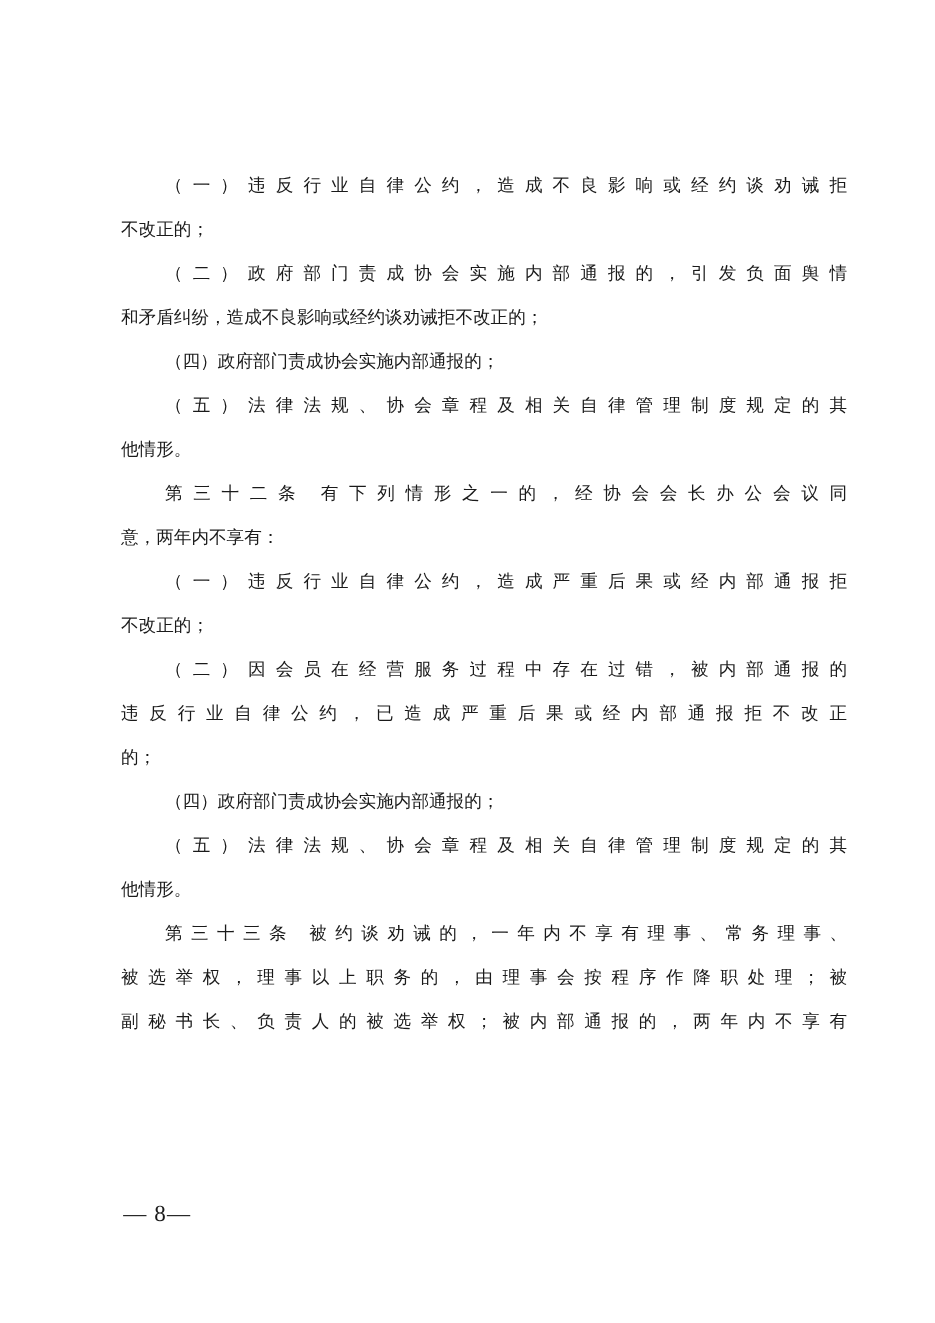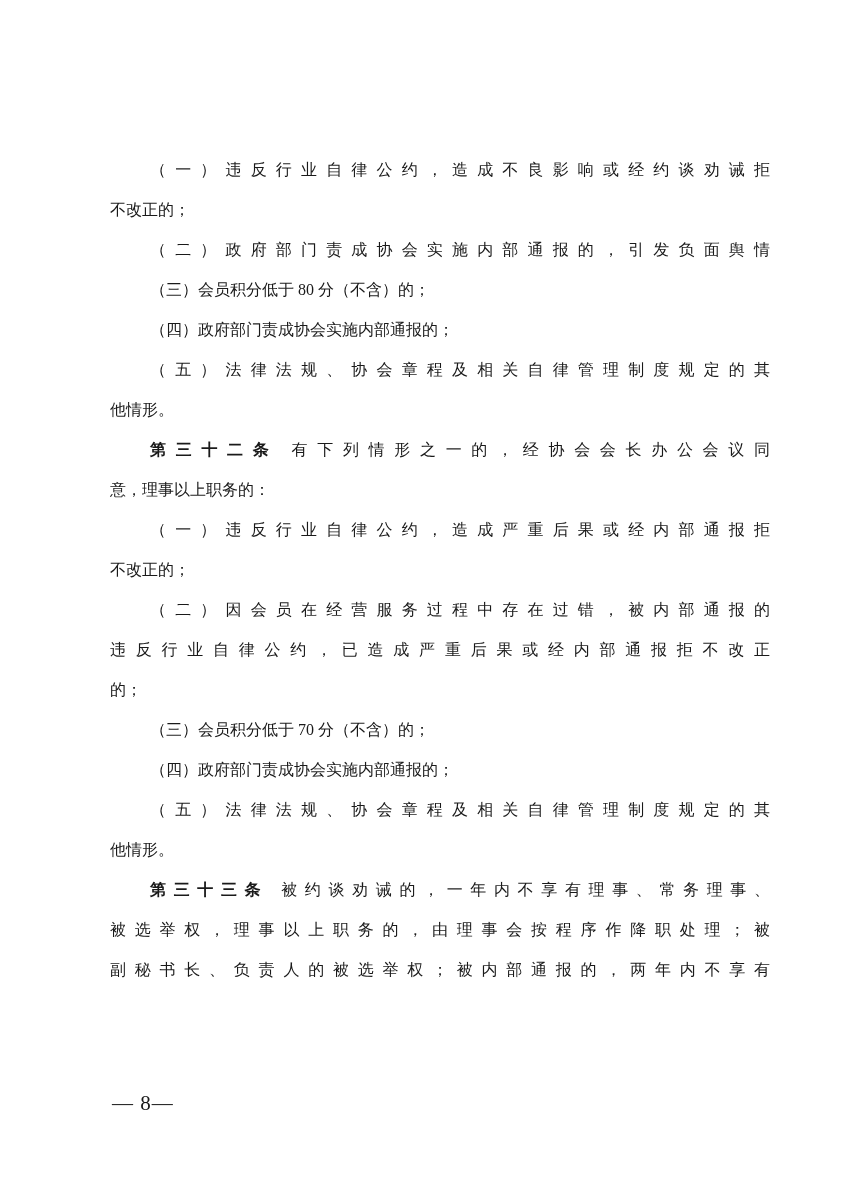"和矛盾纠纷，造成不良影响或经约谈劝诫拒不改正的；" div.line { html: none -> <div>和矛盾纠纷，造成不良影响或经约谈劝诫拒不改正的；</div> }
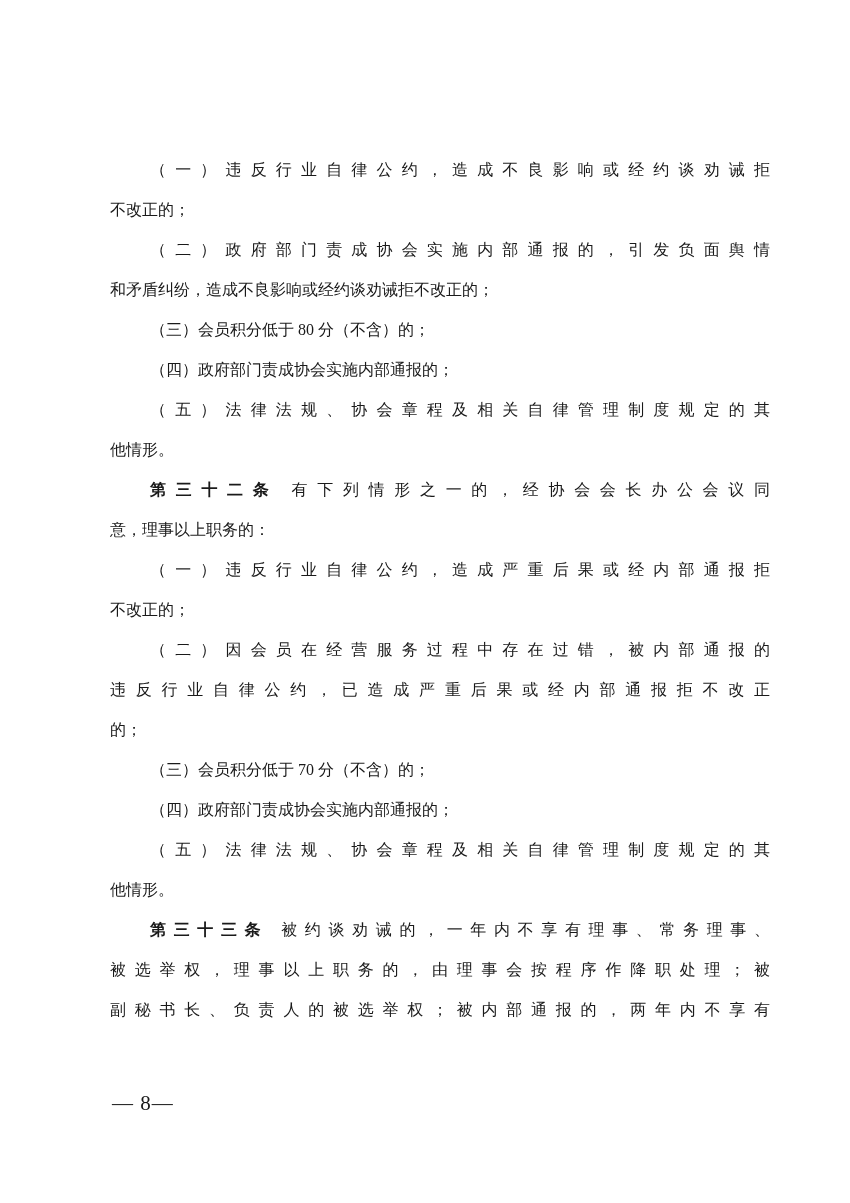"（三）会员积分低于 80 分（不含）的；" div.line { html: <div>（三）会员积分低于 80 分（不含）的；</div> -> none }
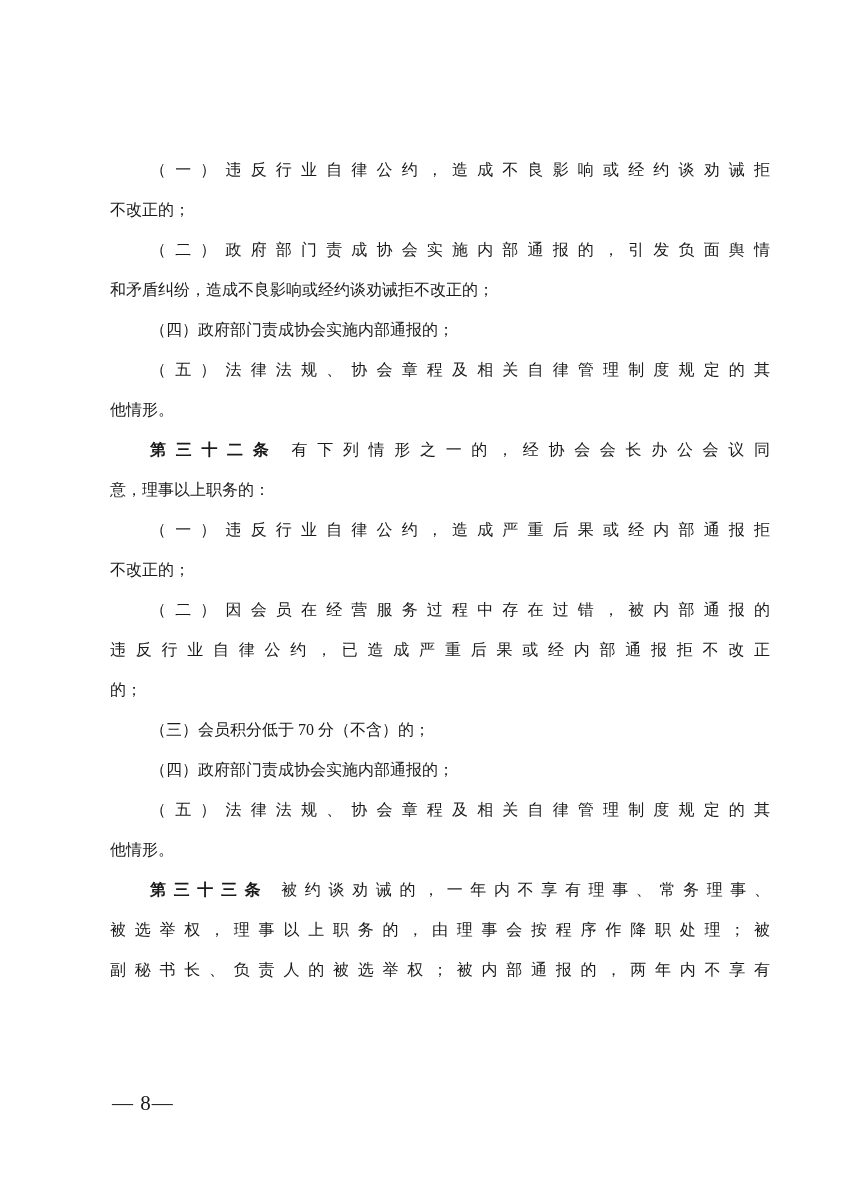"第三十二条" .term { font-weight: 700 -> 400 }
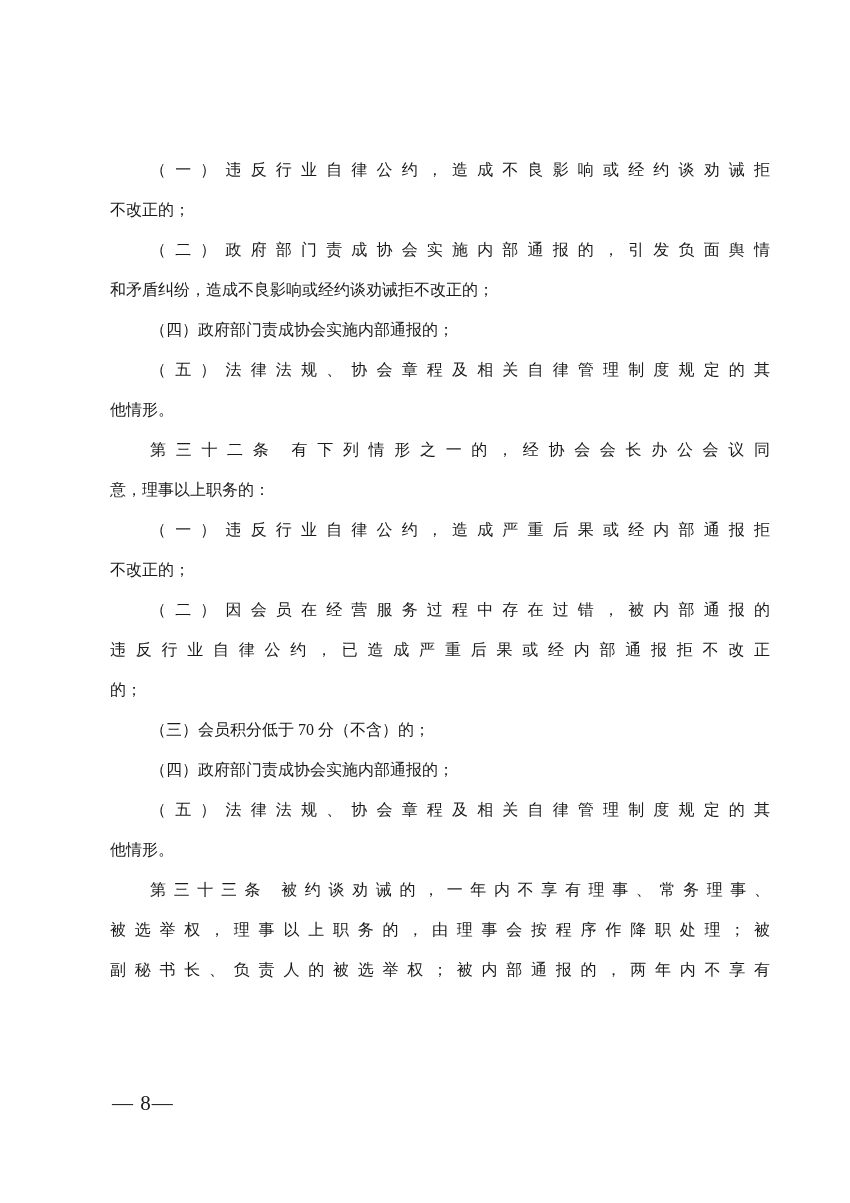"意，理事以上职务的：" div.line { text: 理事以上职务的 -> 两年内不享有 }
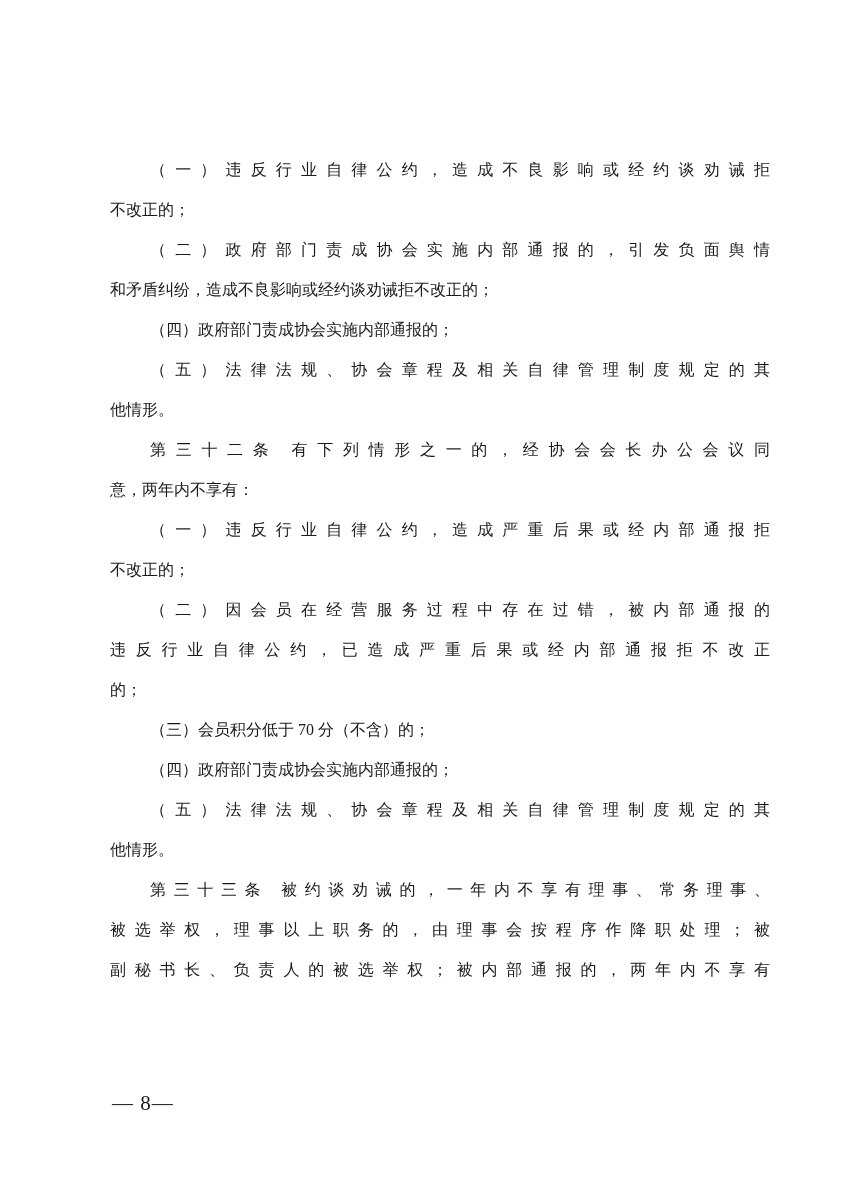"（三）会员积分低于 70 分（不含）的；" div.line { html: <div>（三）会员积分低于 70 分（不含）的；</div> -> none }
